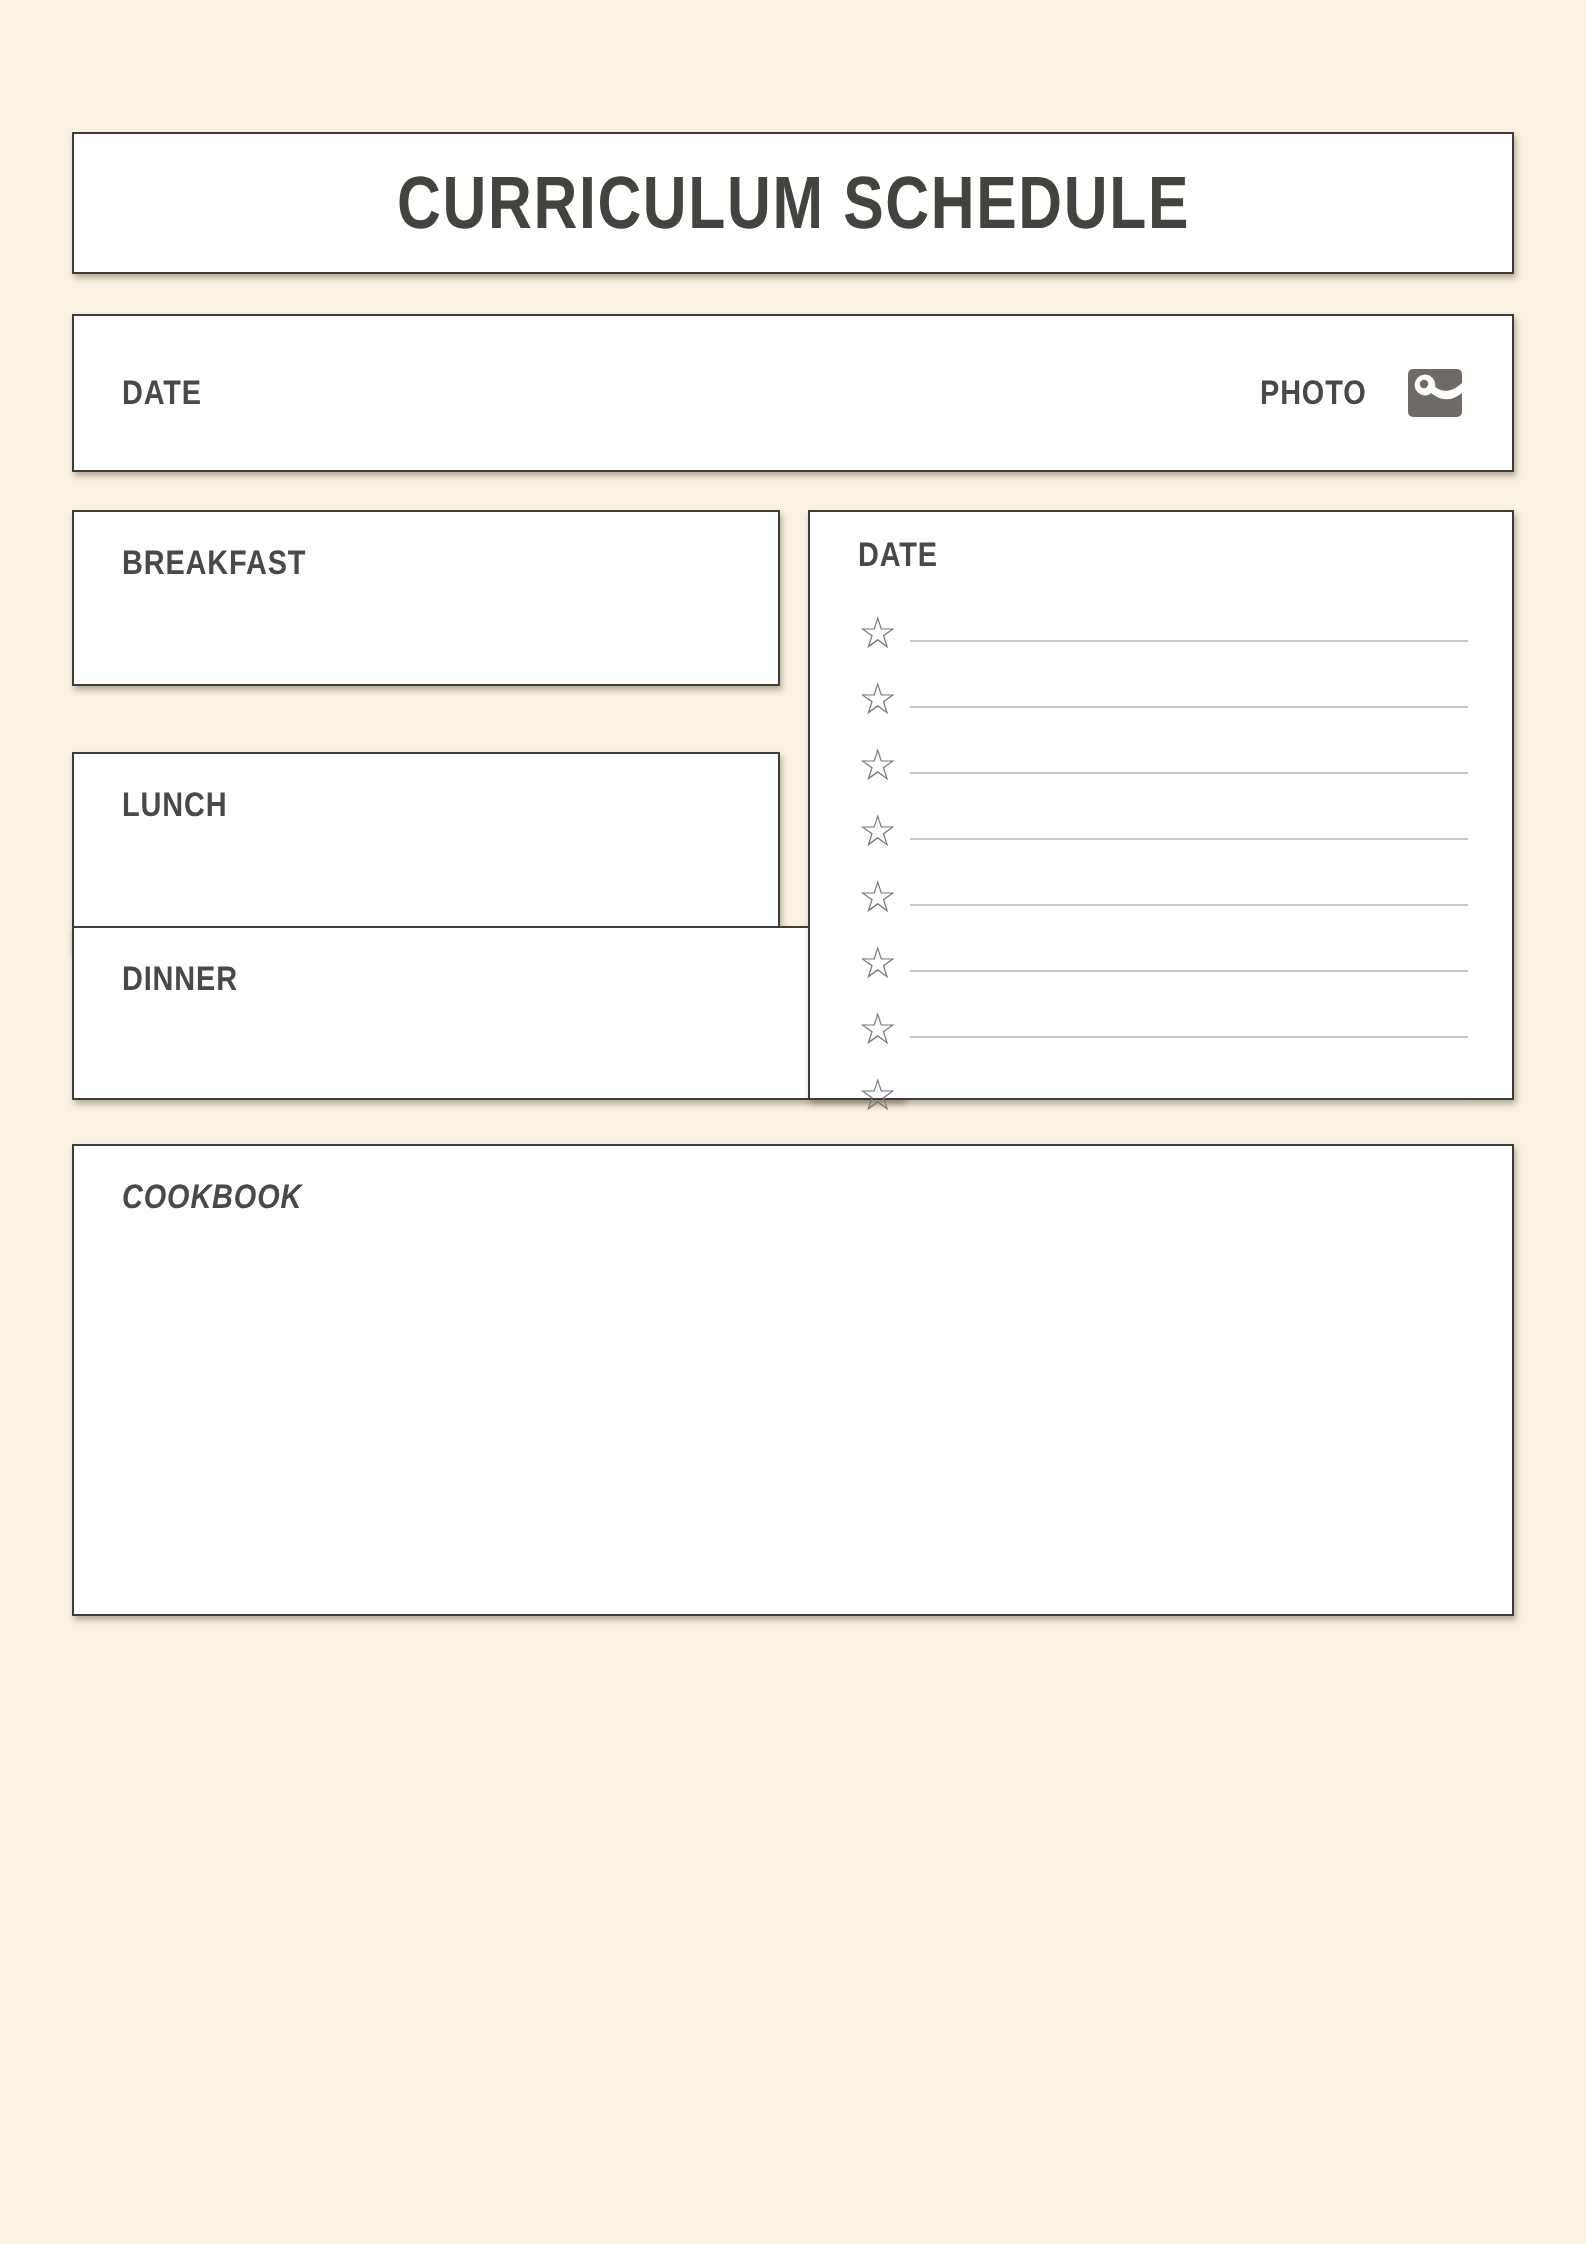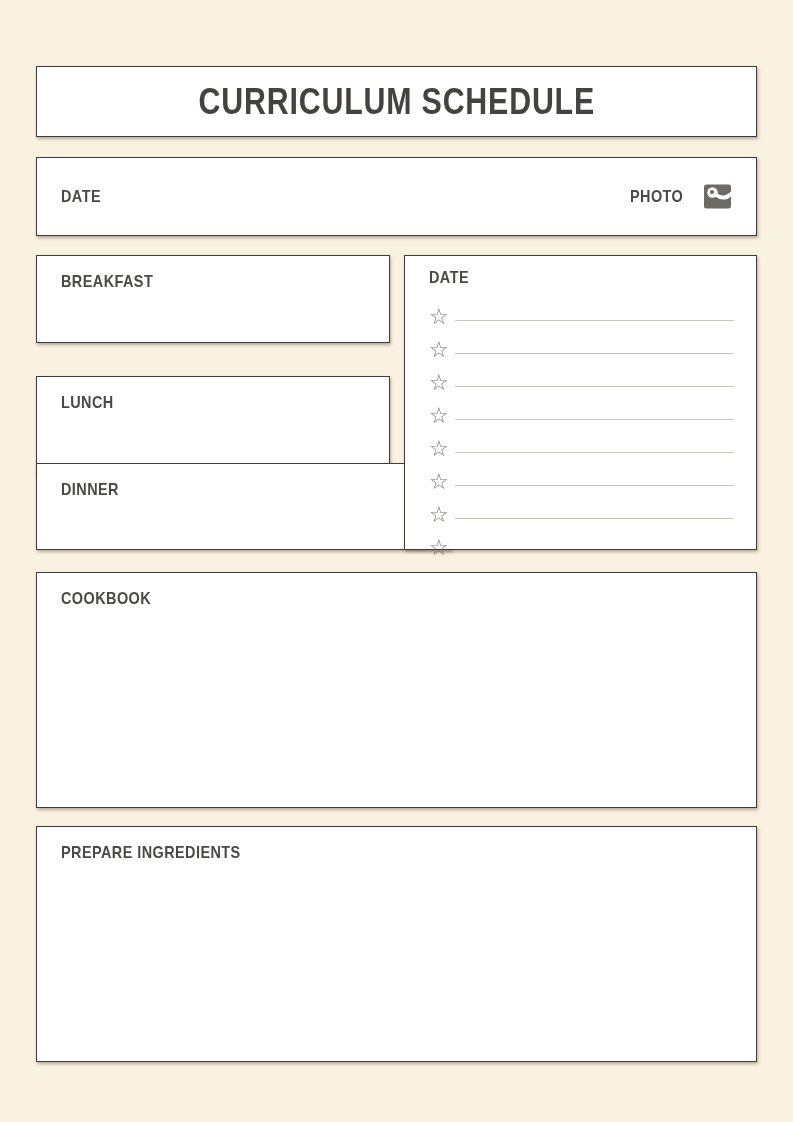"COOKBOOK" .cookbook-box { font-style: none -> italic }
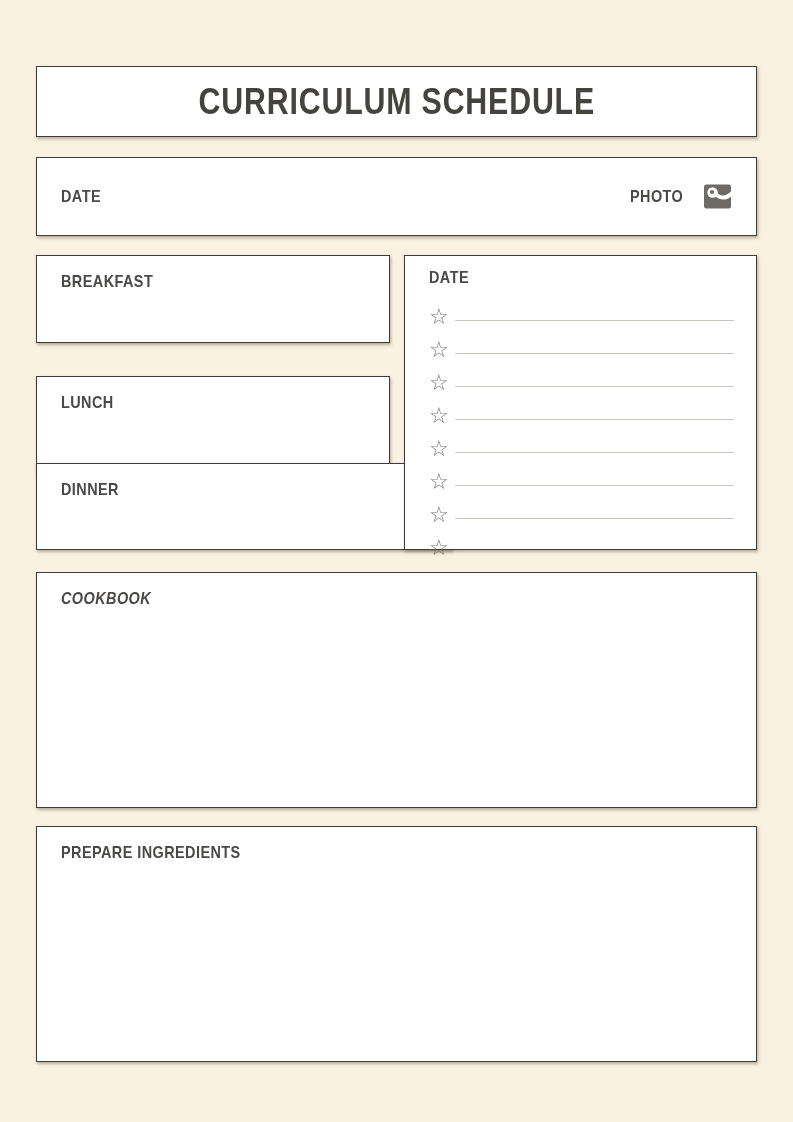"PREPARE INGREDIENTS" div.box { html: <div> <span>PREPARE INGREDIENTS</span> </div> -> none }
